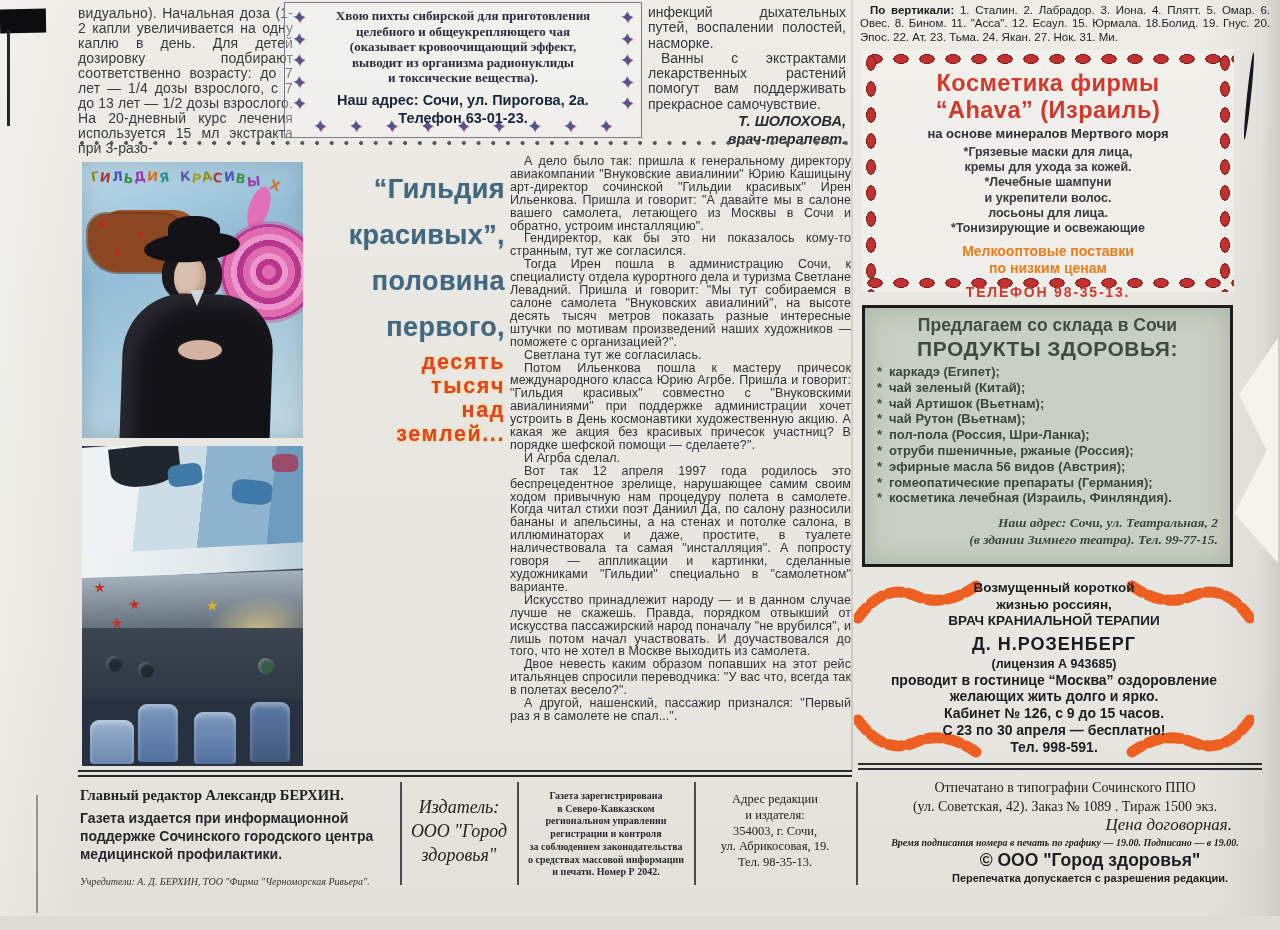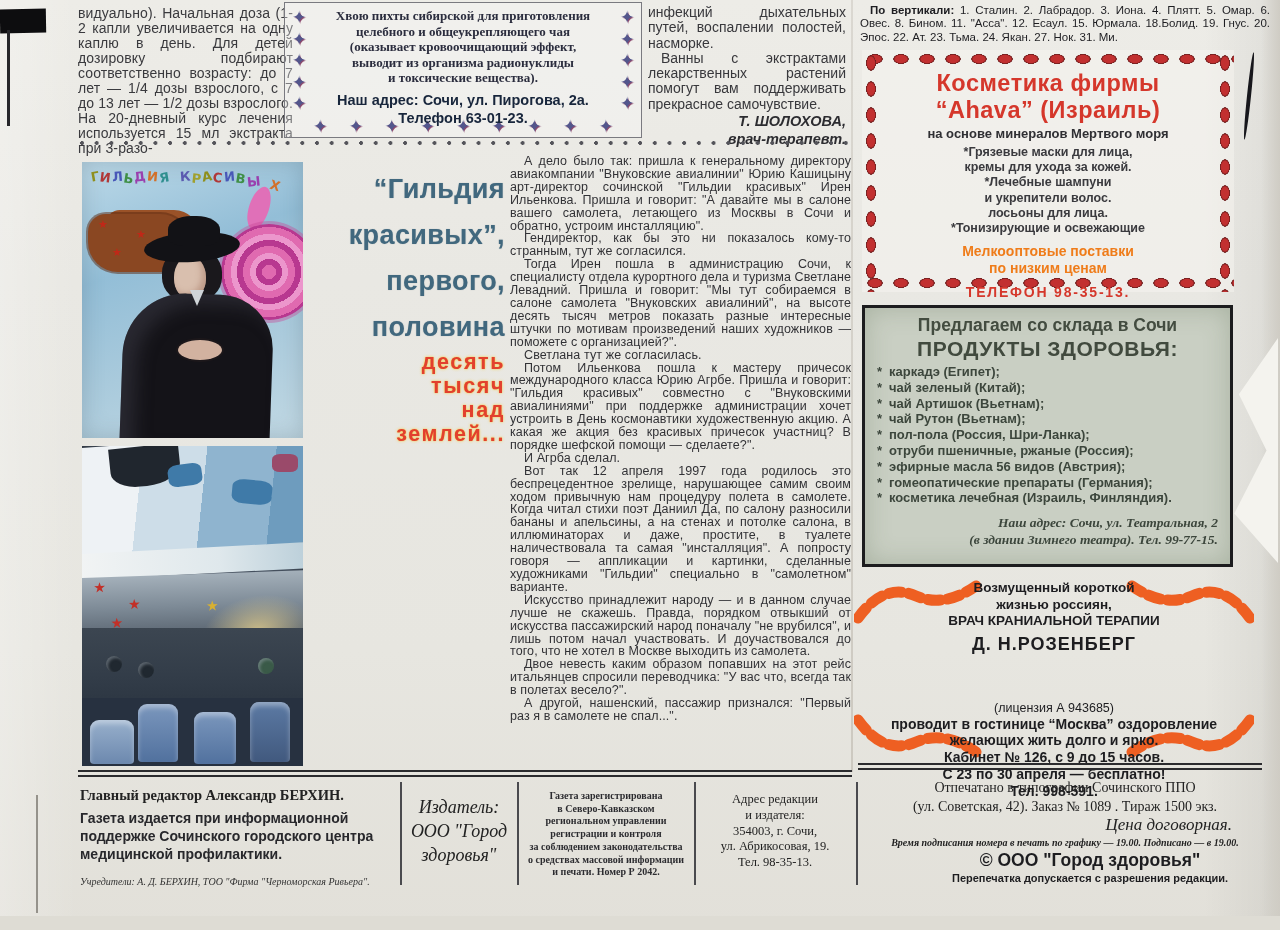"первого," div.hl-blue { order: before "половина" -> after "половина" }
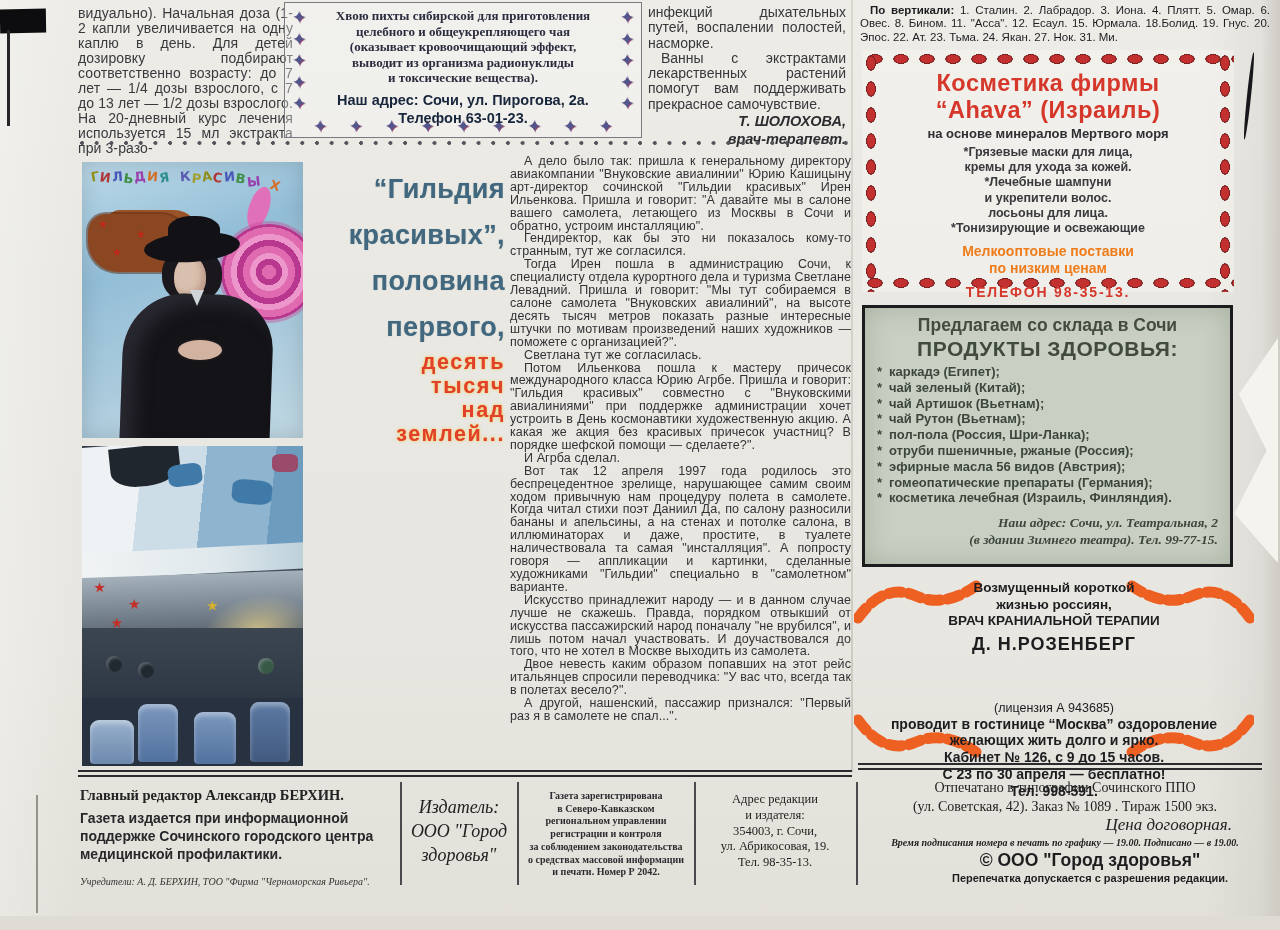"(лицензия А 943685)" .ro-lic { font-weight: normal -> bold; margin-top: 44px -> none }
